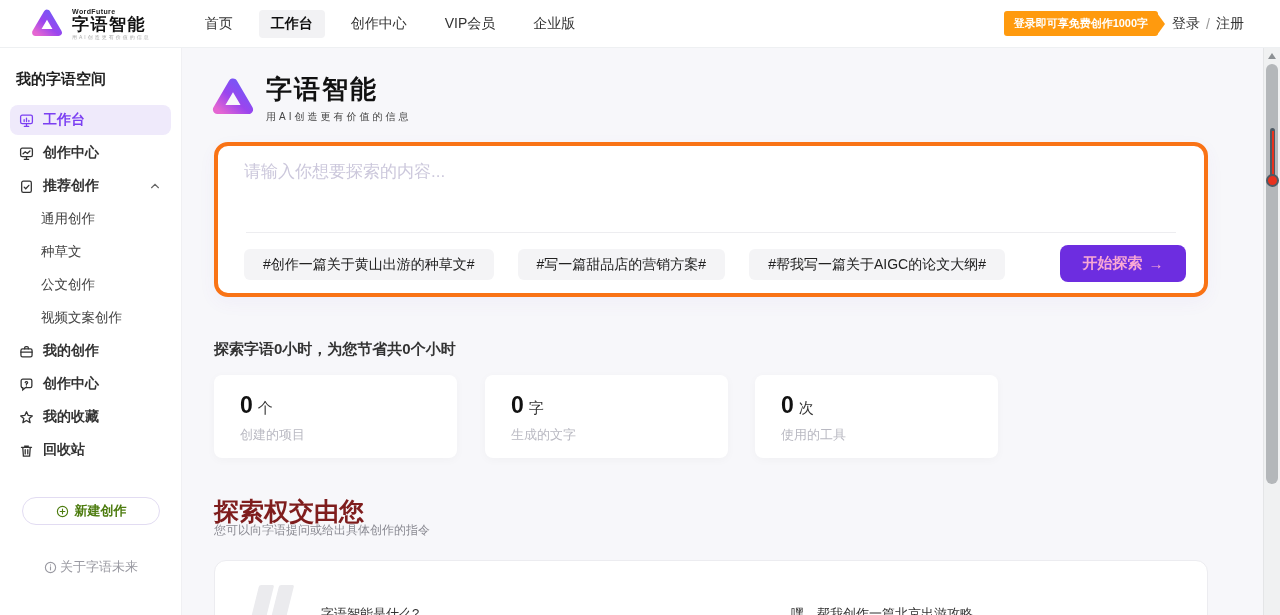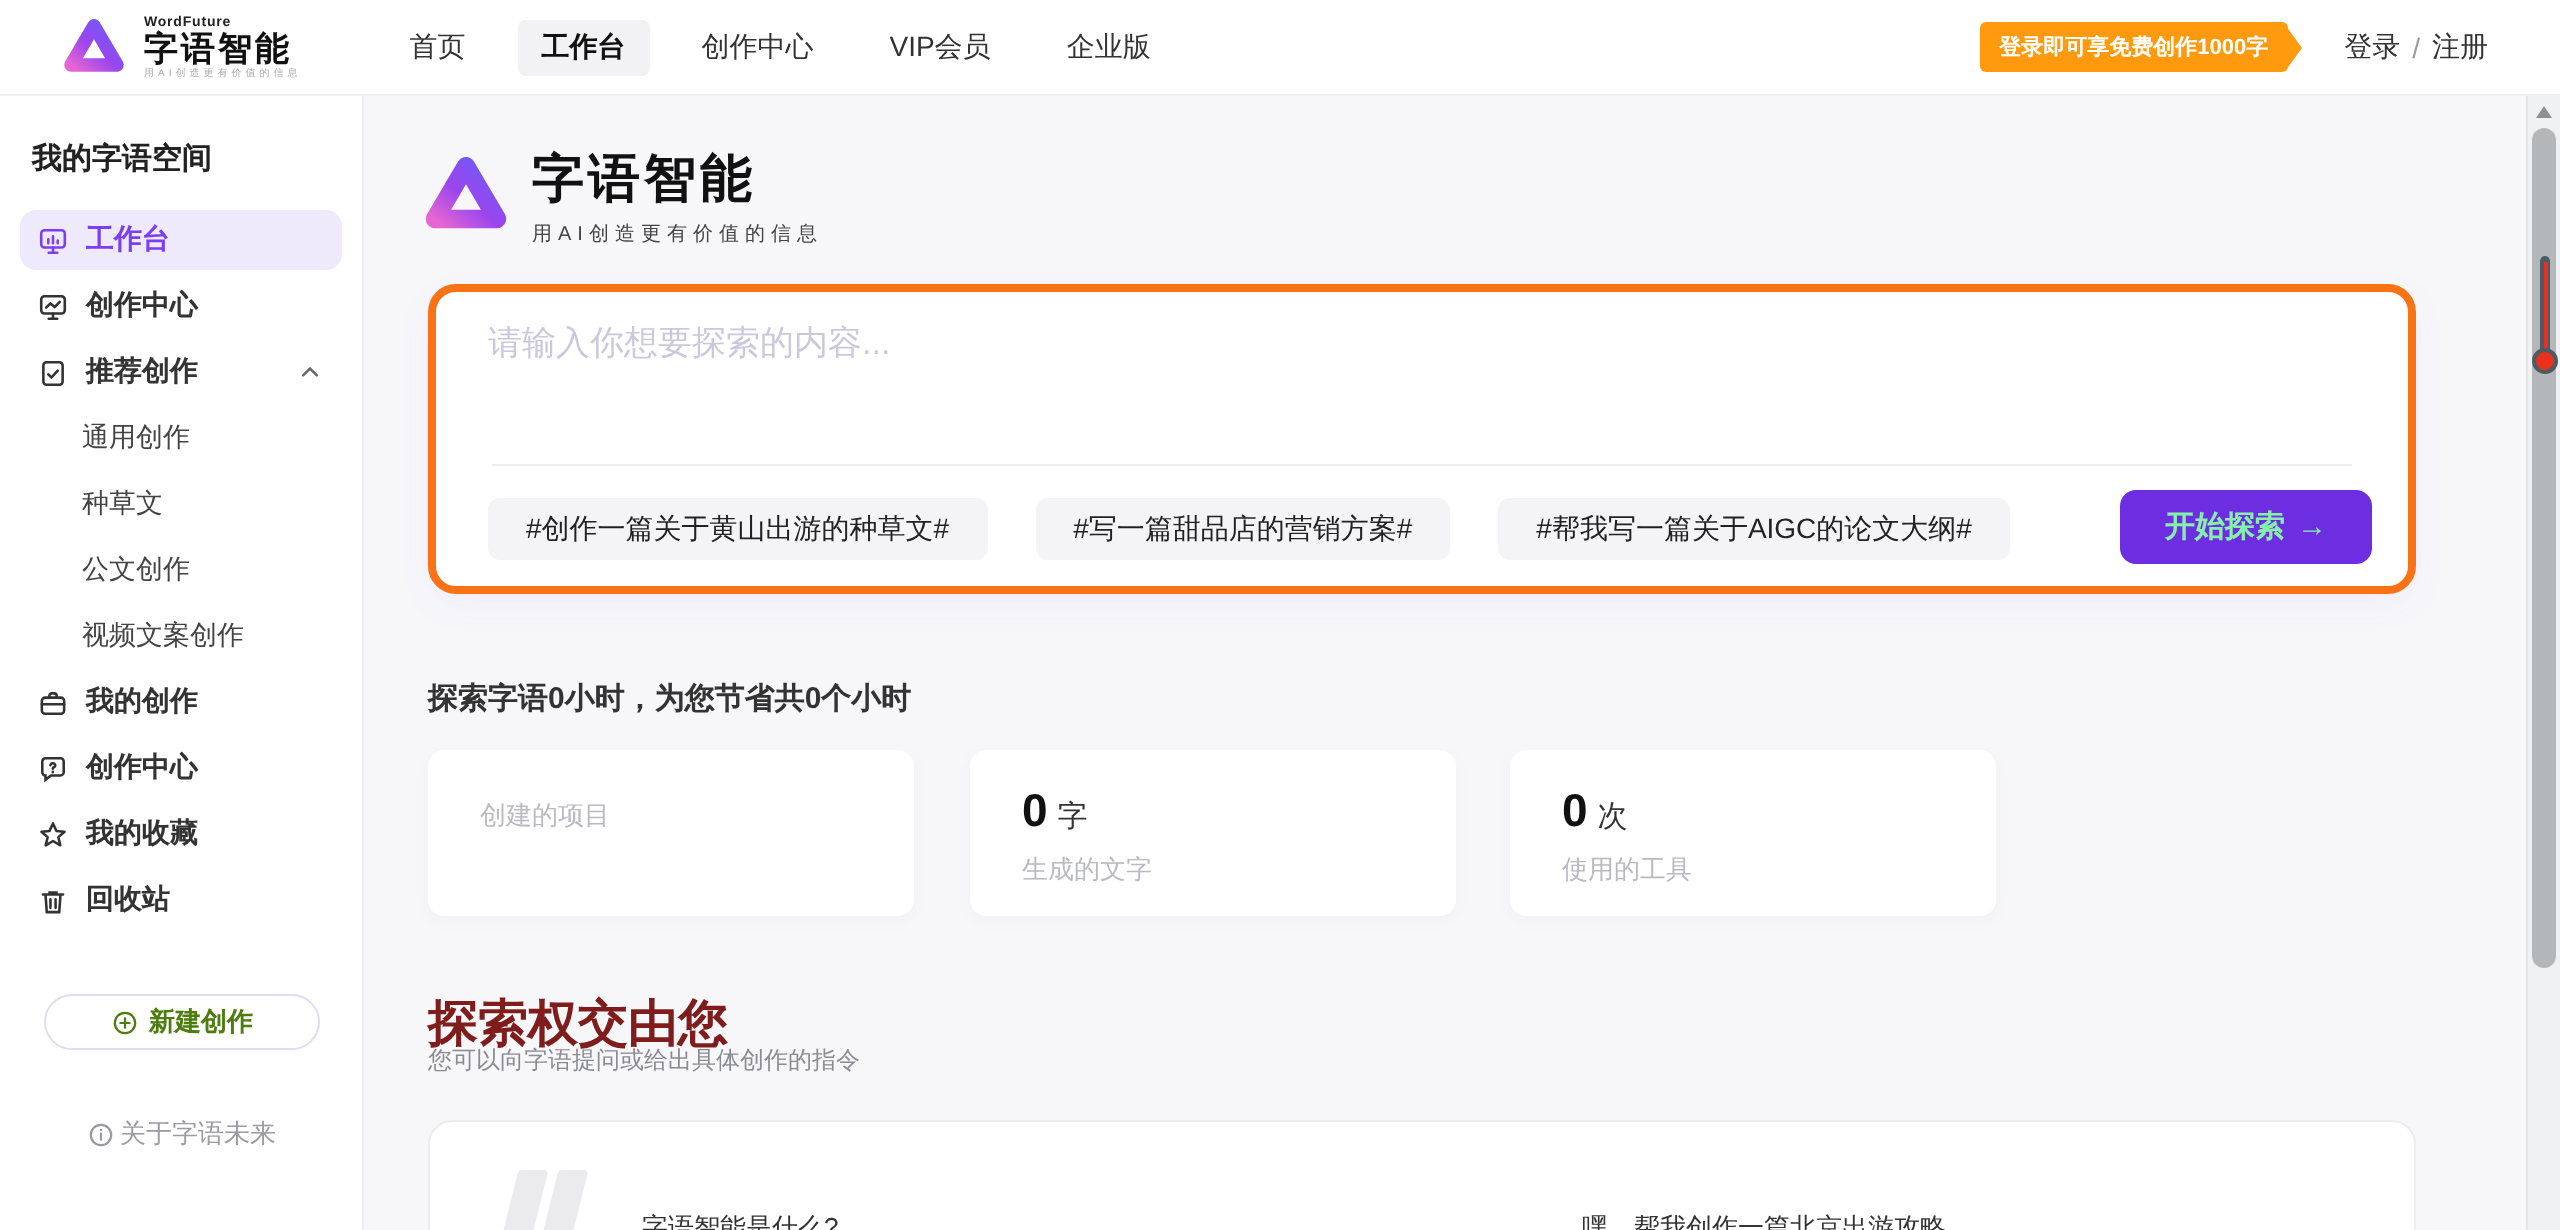"登录即可享免费创作1000字" .header-right { gap: 28px -> 14px }
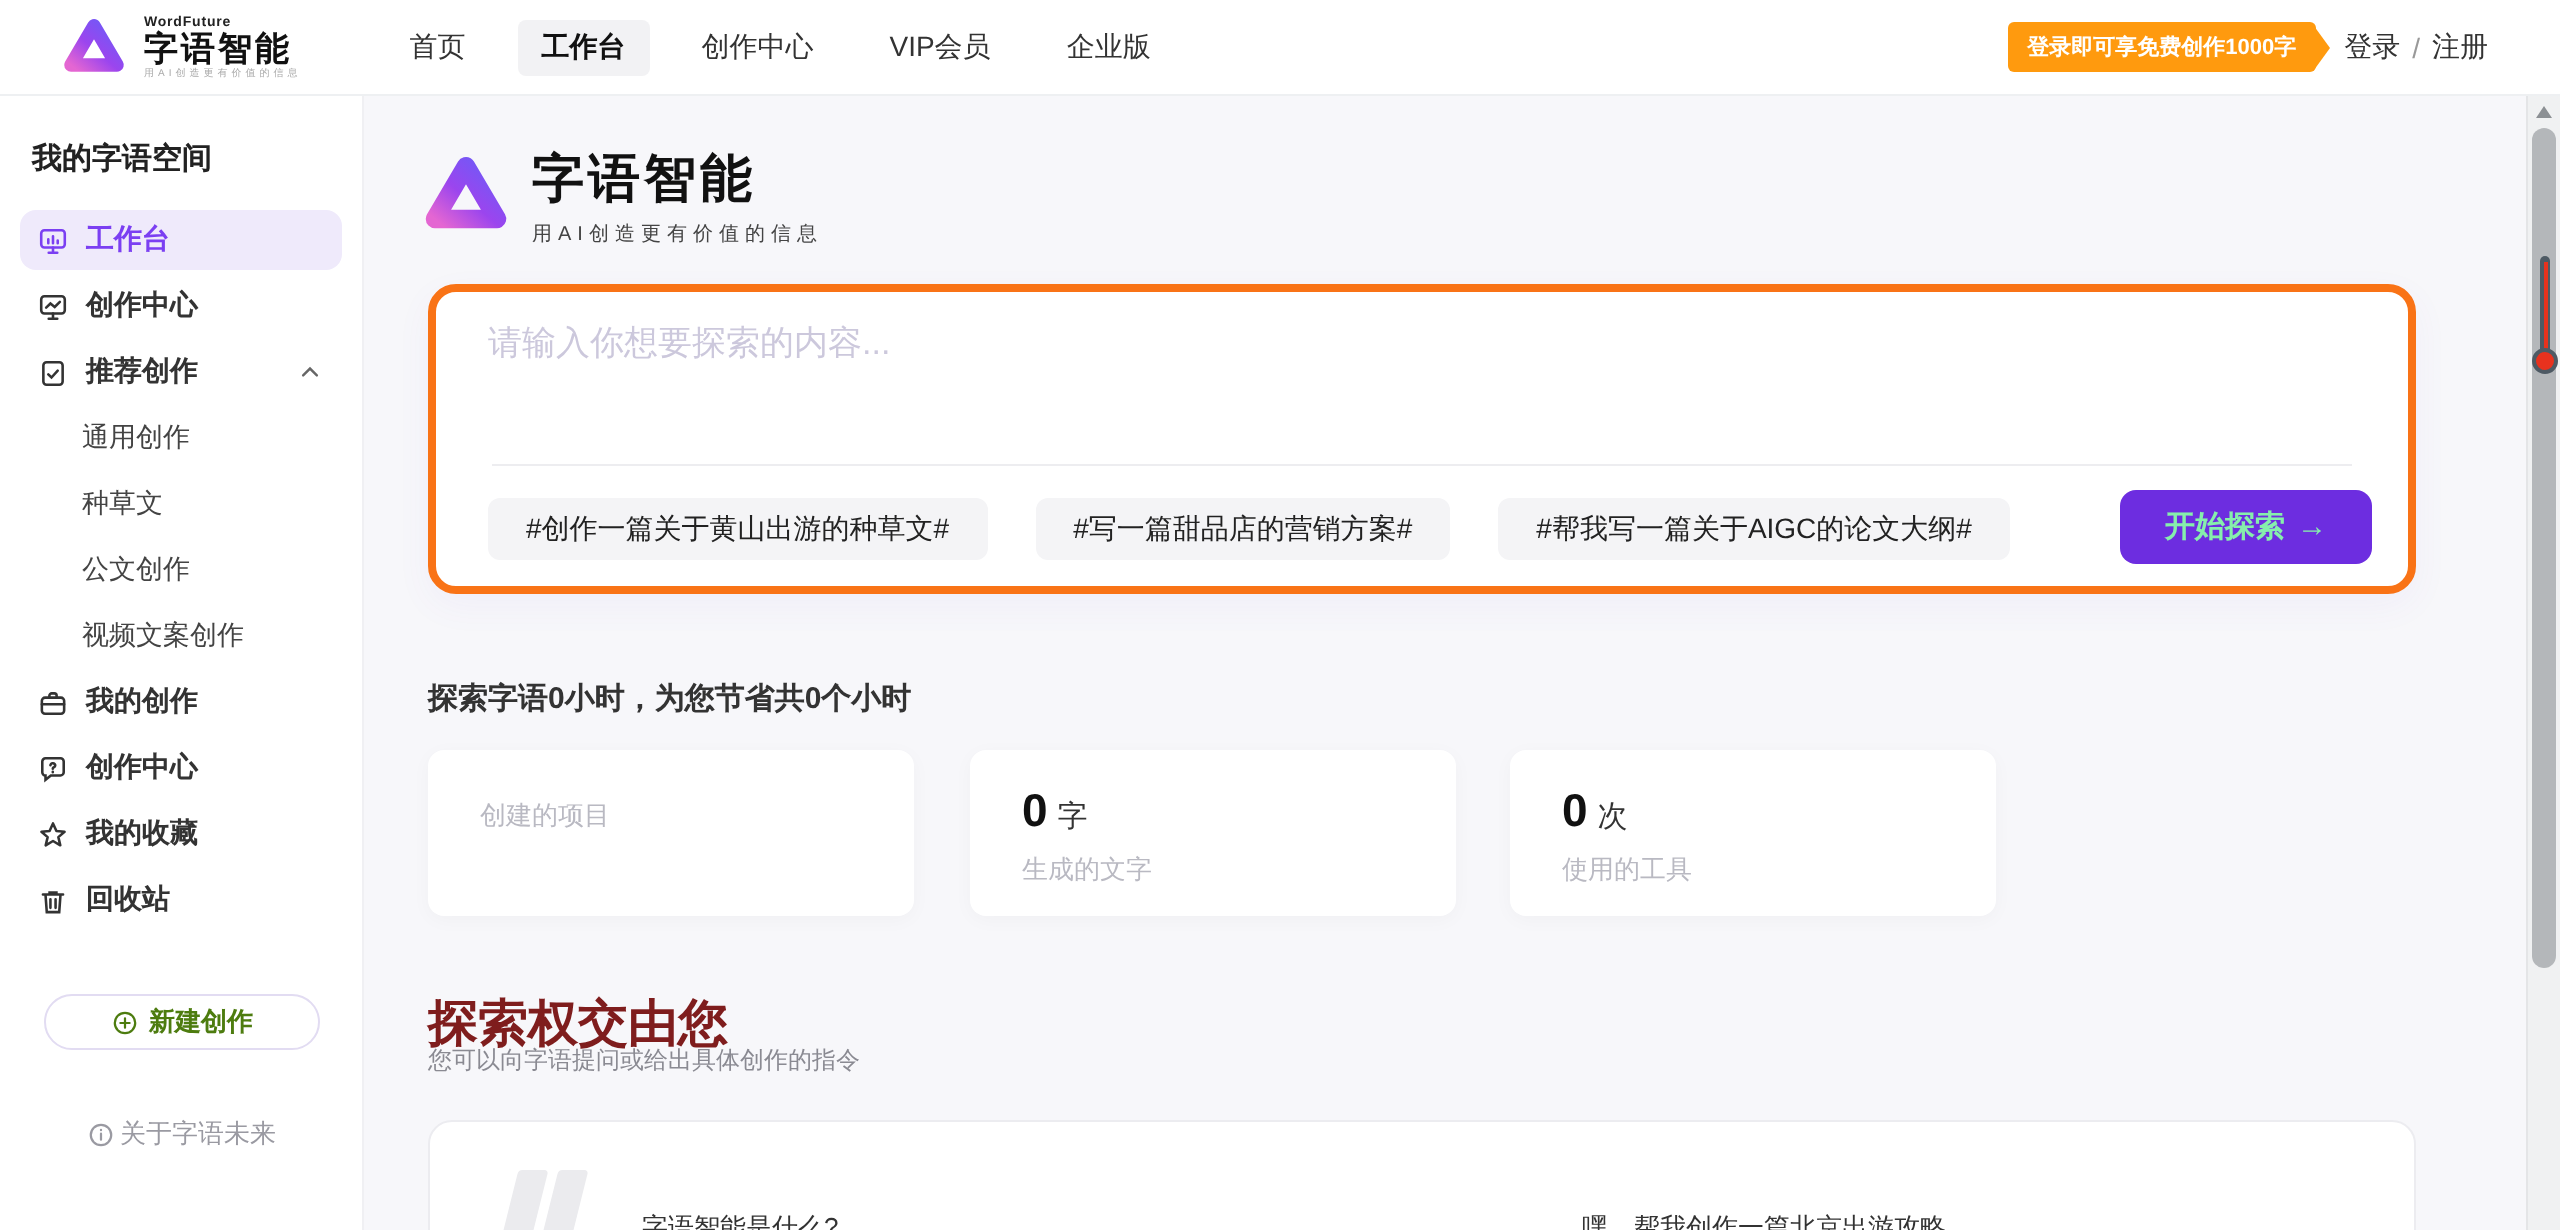"开始探索" .explore-btn { color: #86efac -> #f9a8d4 }
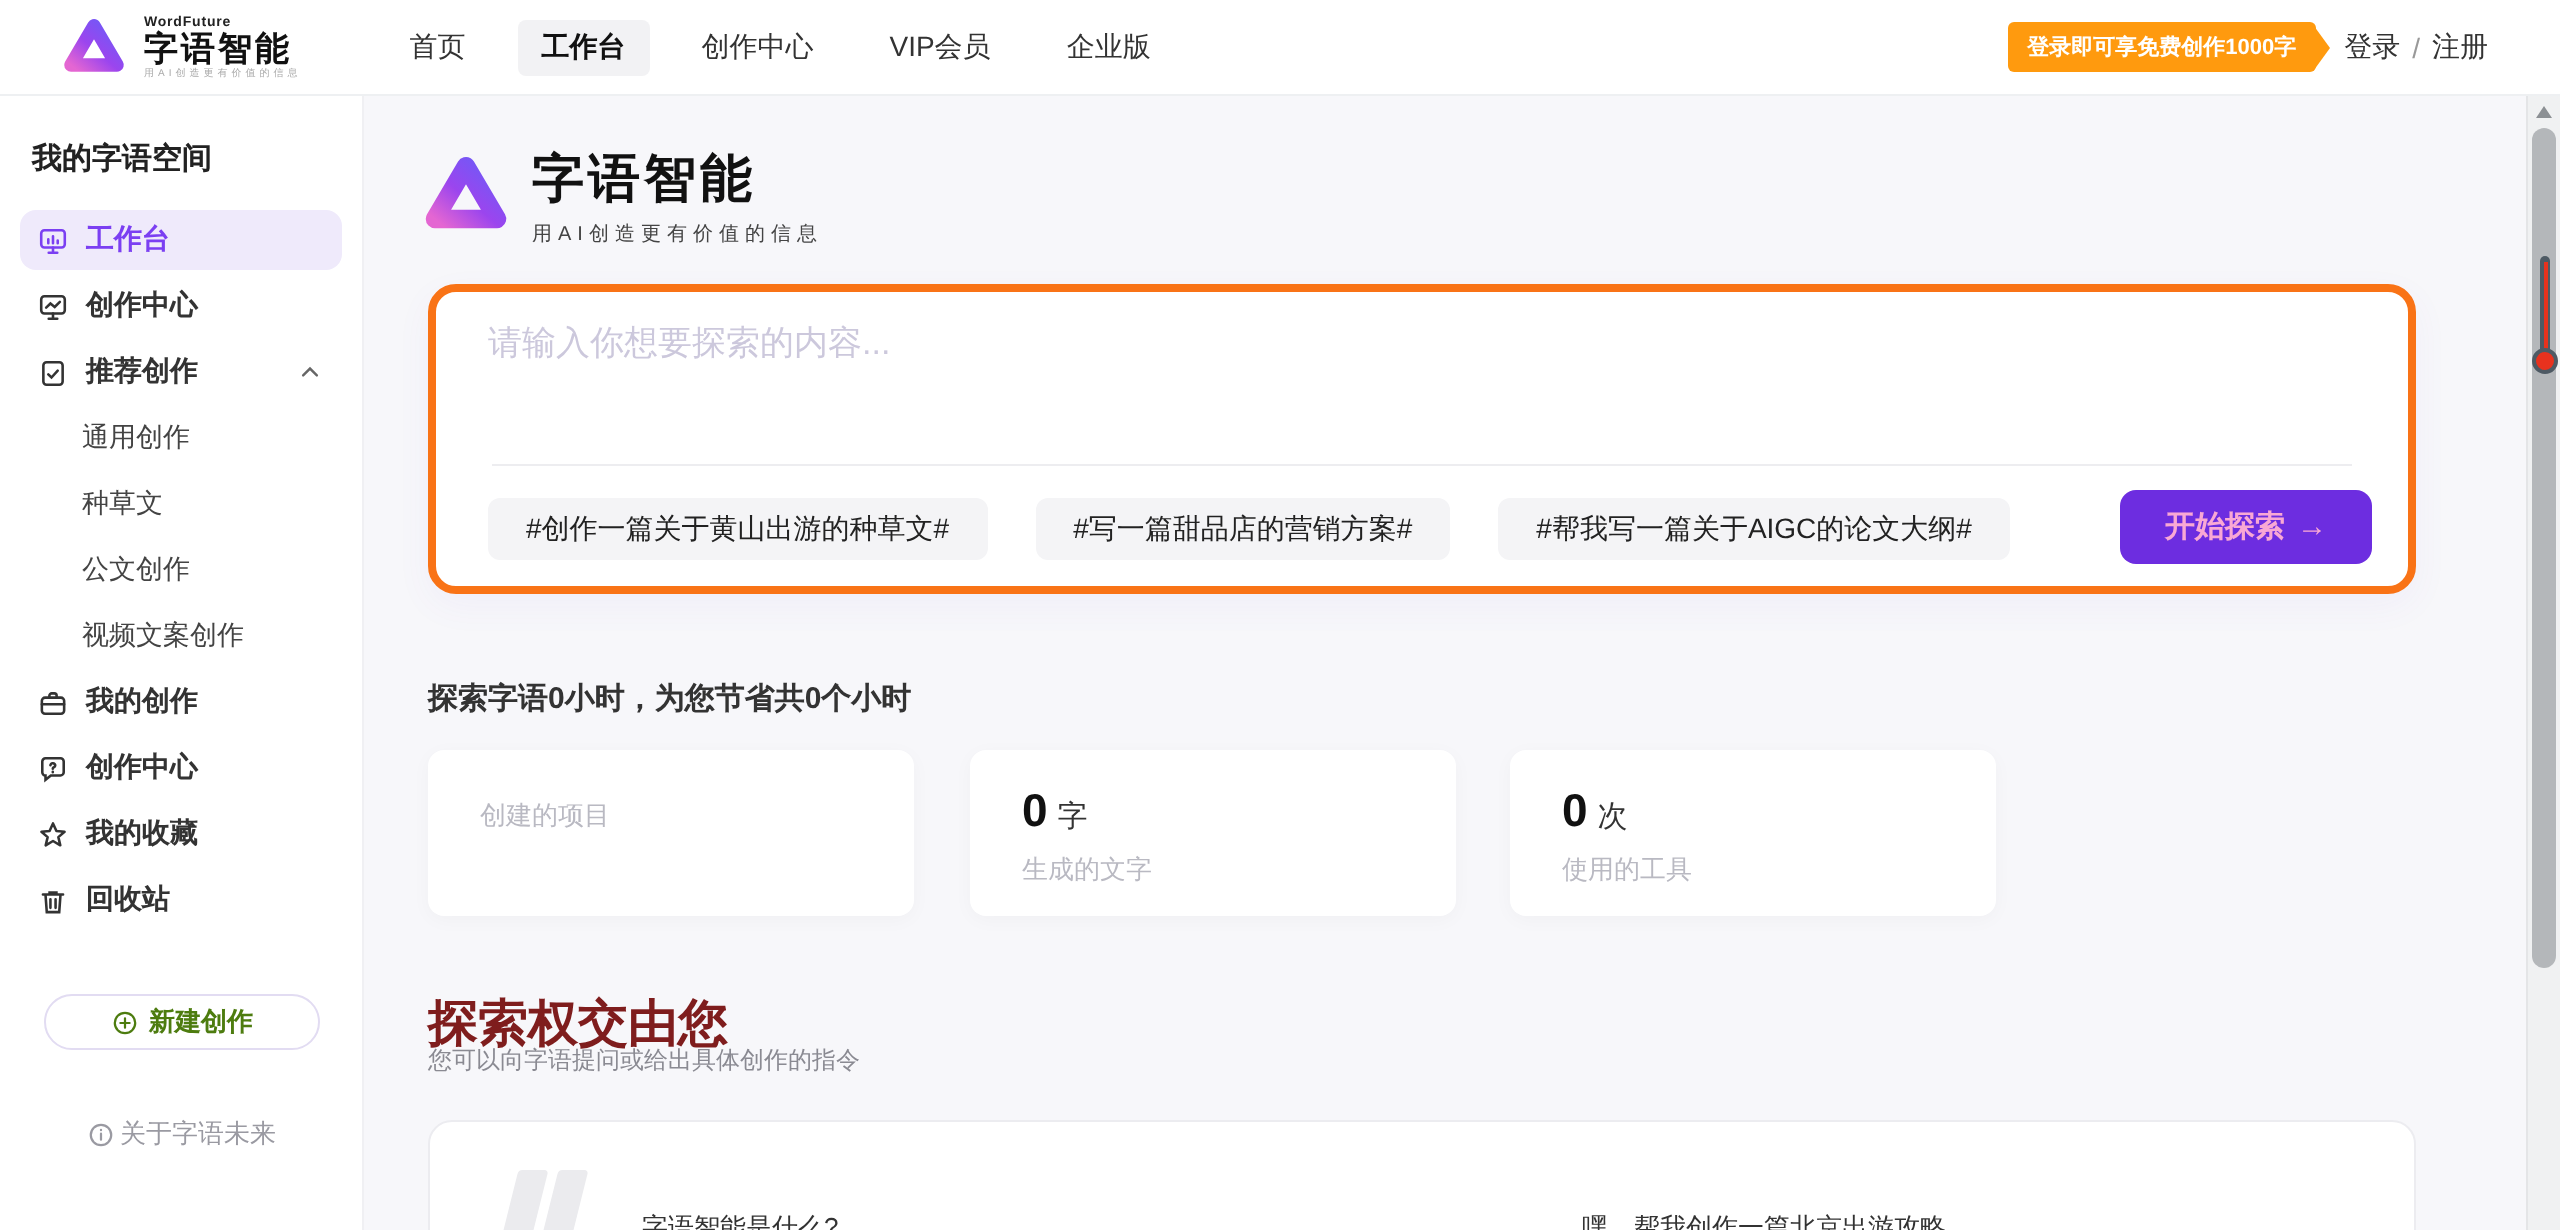"0 个" div { html: none -> <div><span>0</span><span>个</span></div> }
